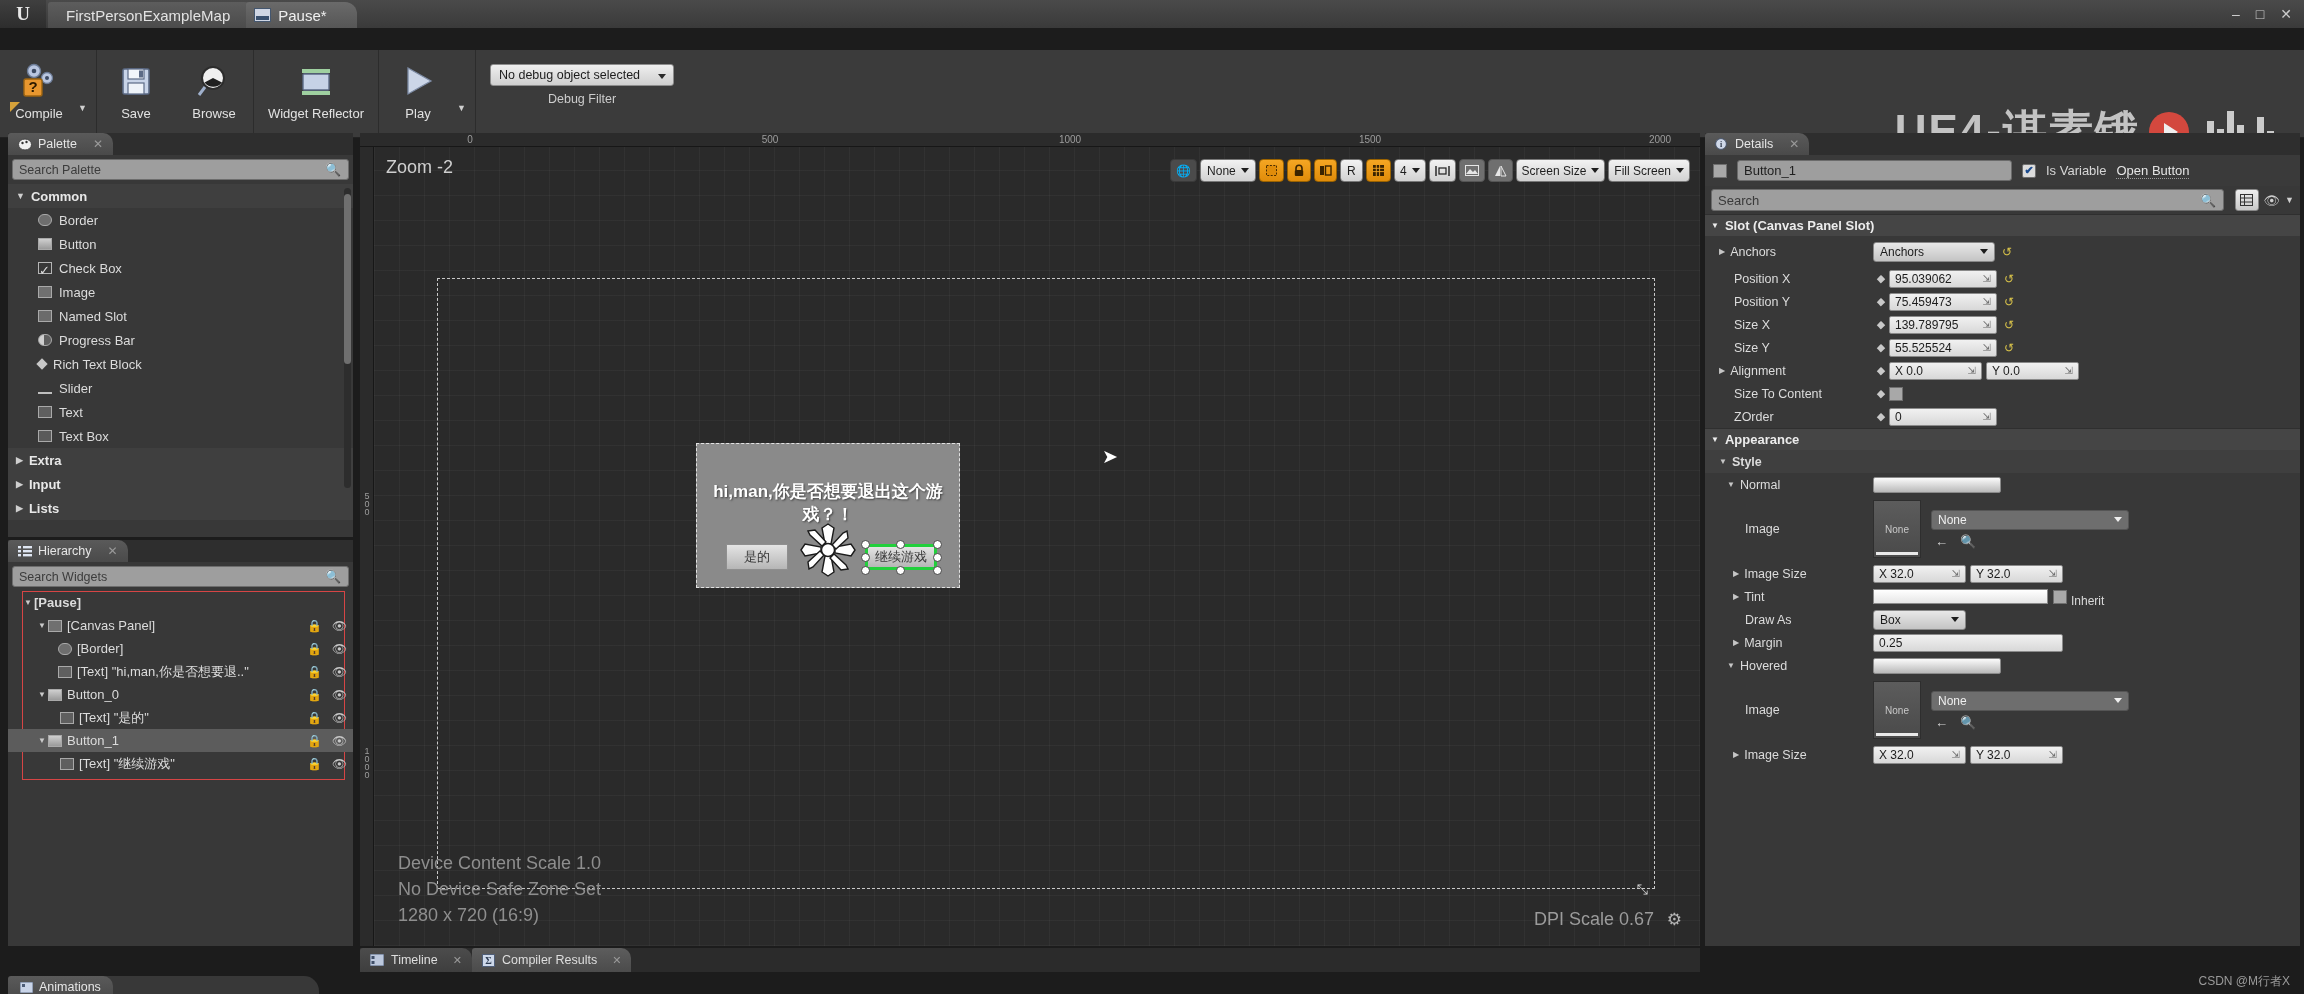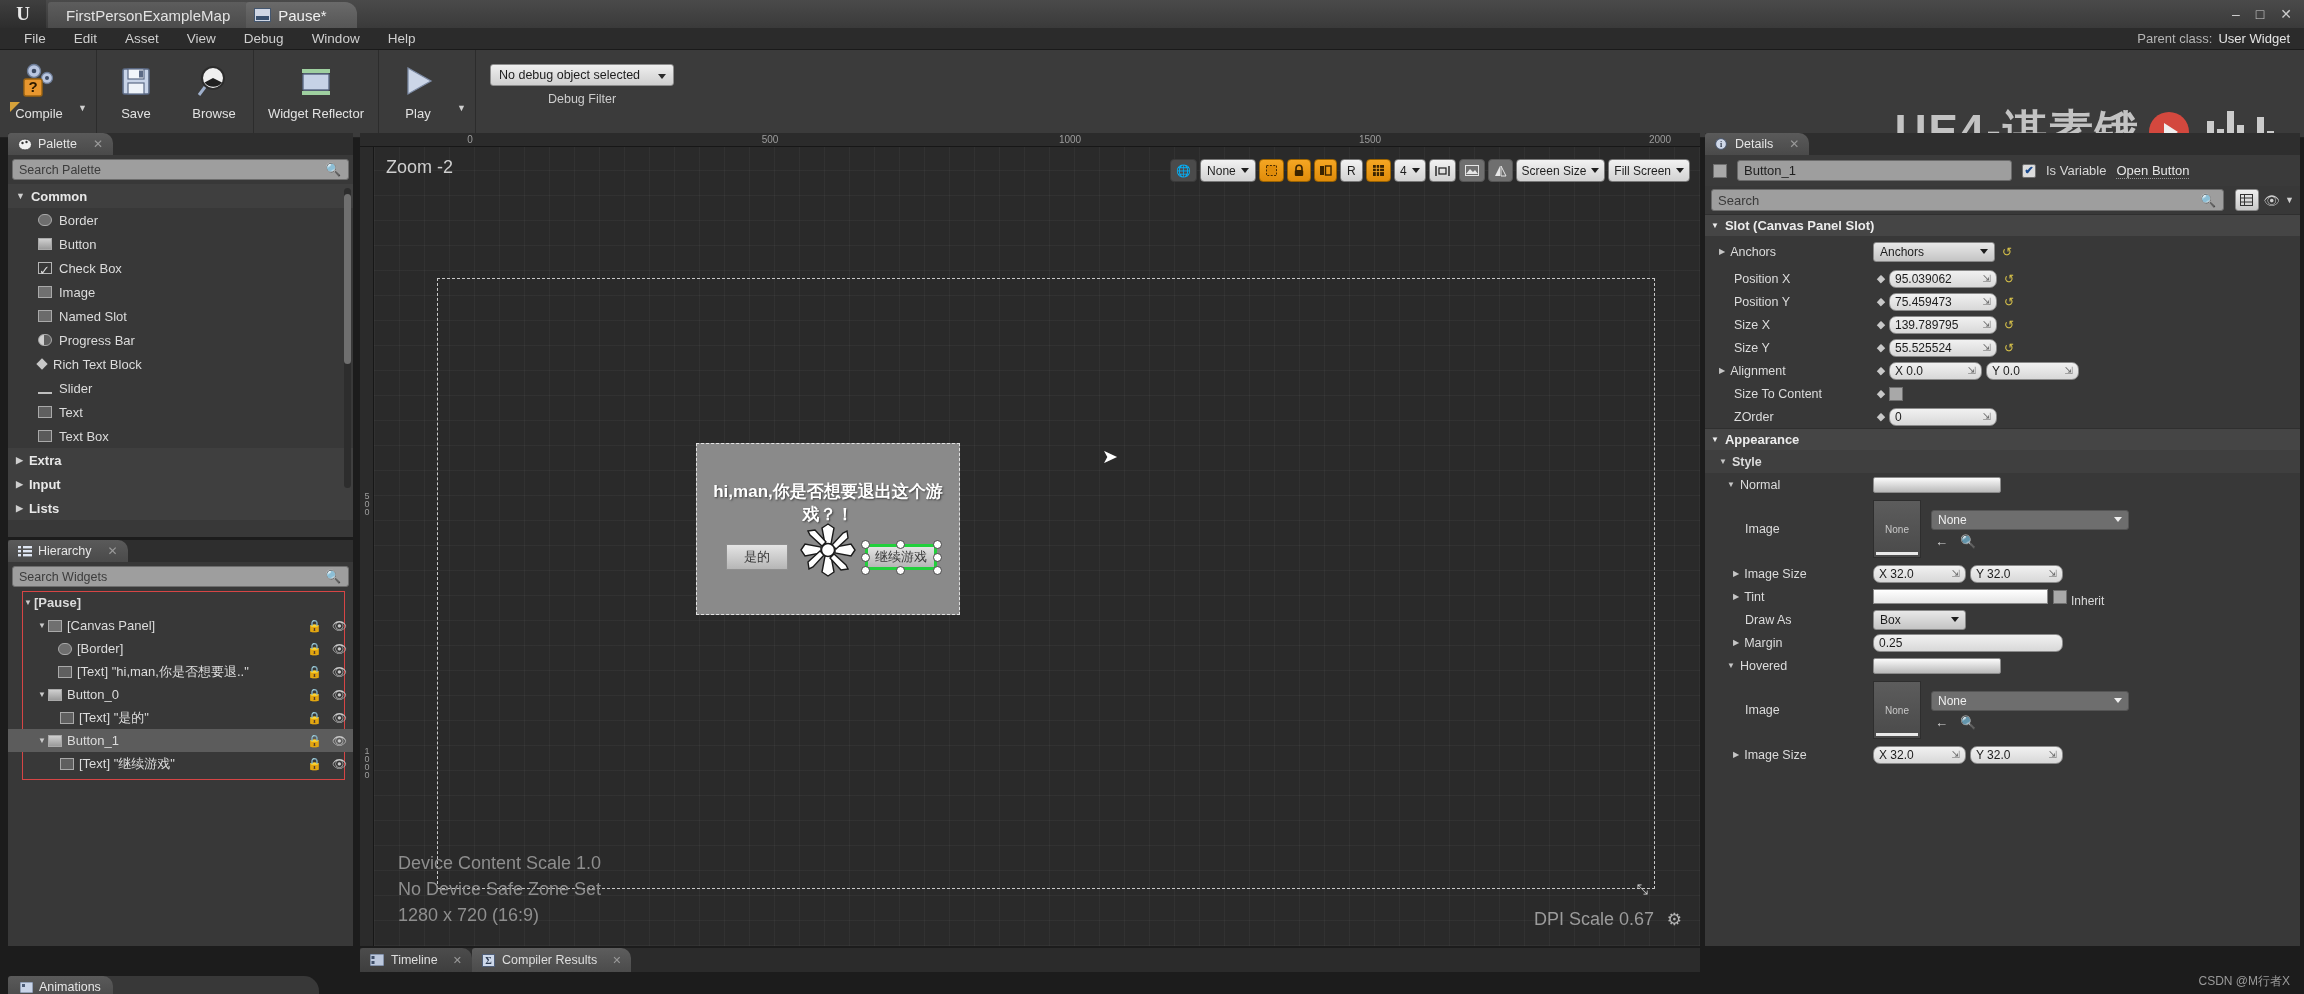"File" div.menubar { html: <div> <div>File</div> <div>Edit</div> <div>Asset</div> <div>View</div> <div>Debug</div> <div>Window</div> <div>Help</div> <div> <span>Parent class:</span> <span>User Widget</span> </div> </div> -> none }
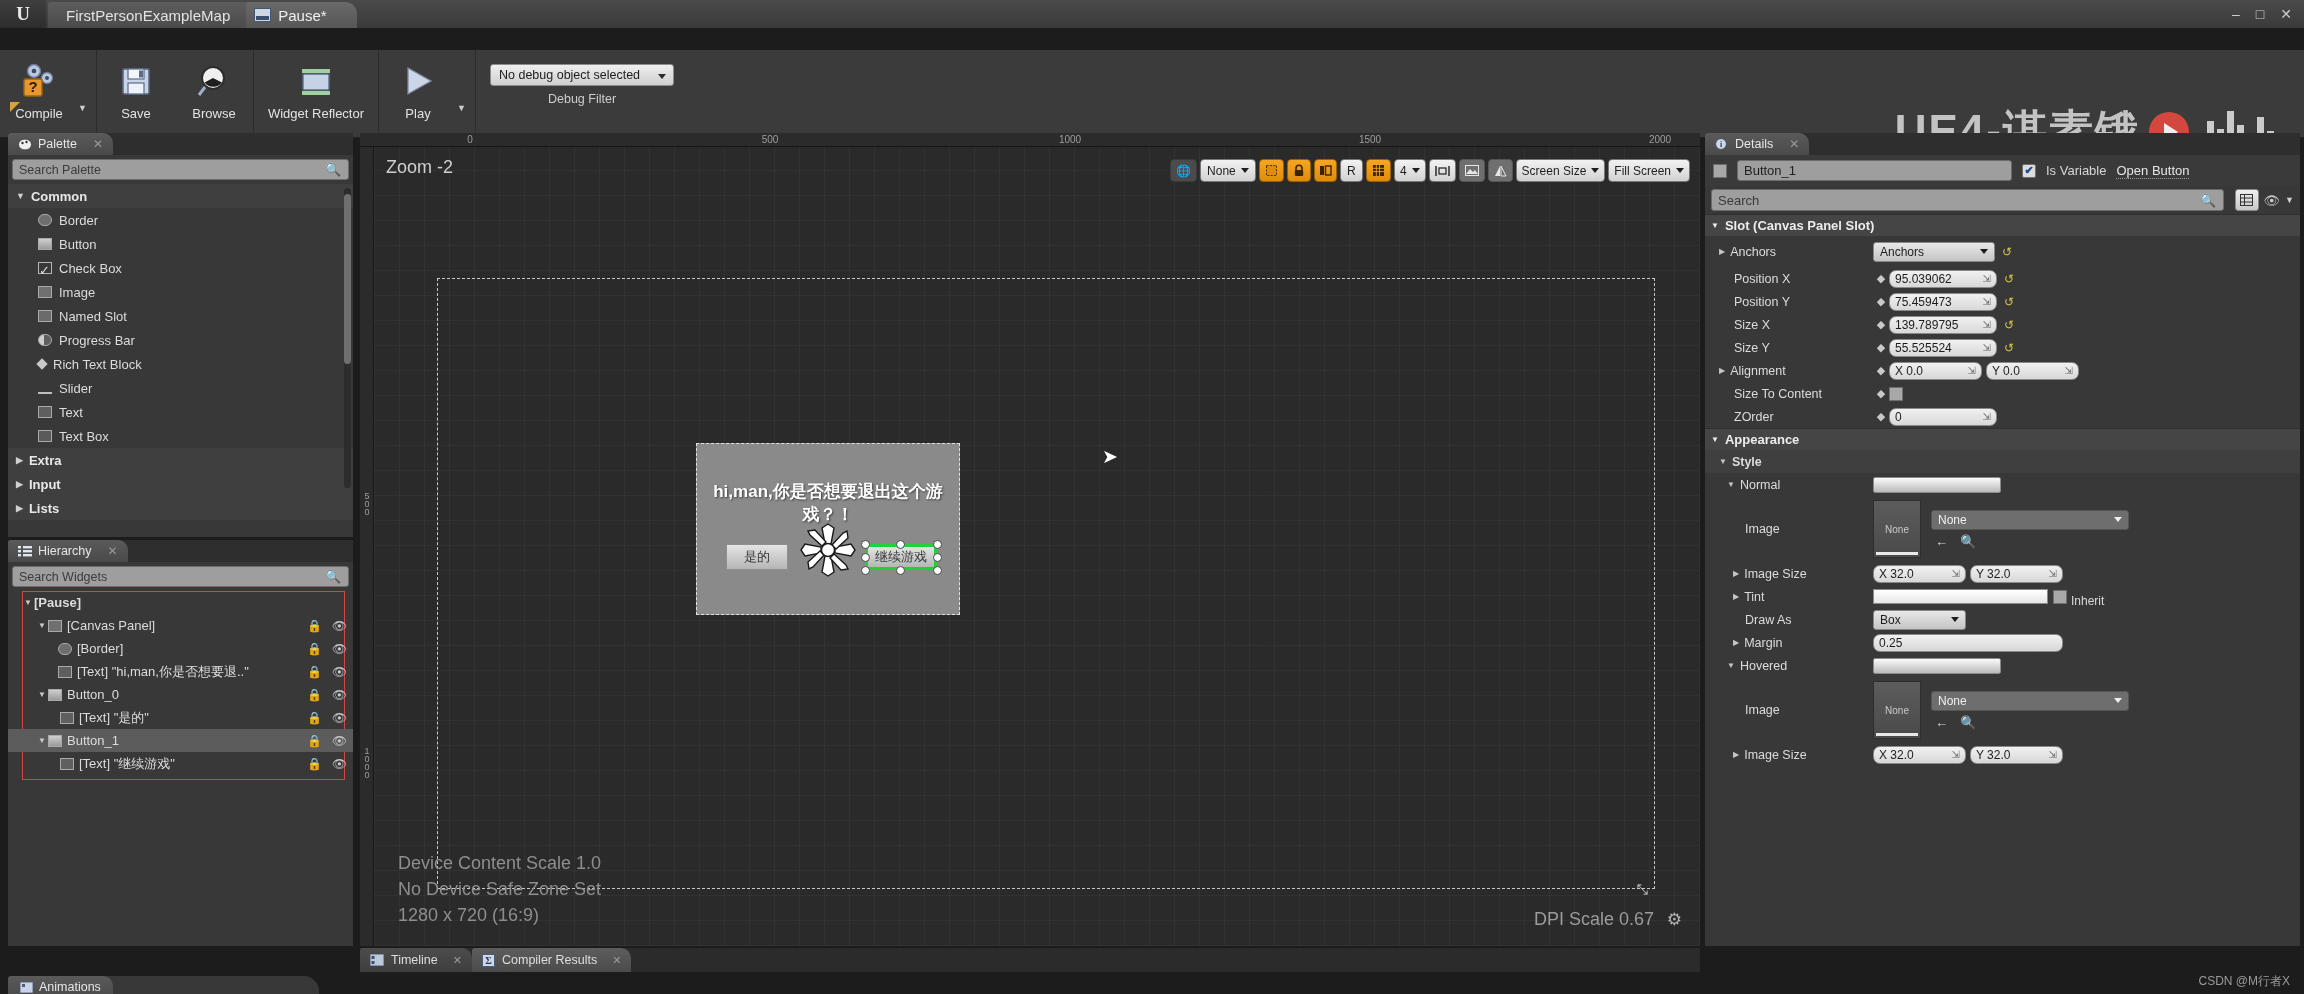"95.039062" .inp { border-radius: 7px -> 2px }
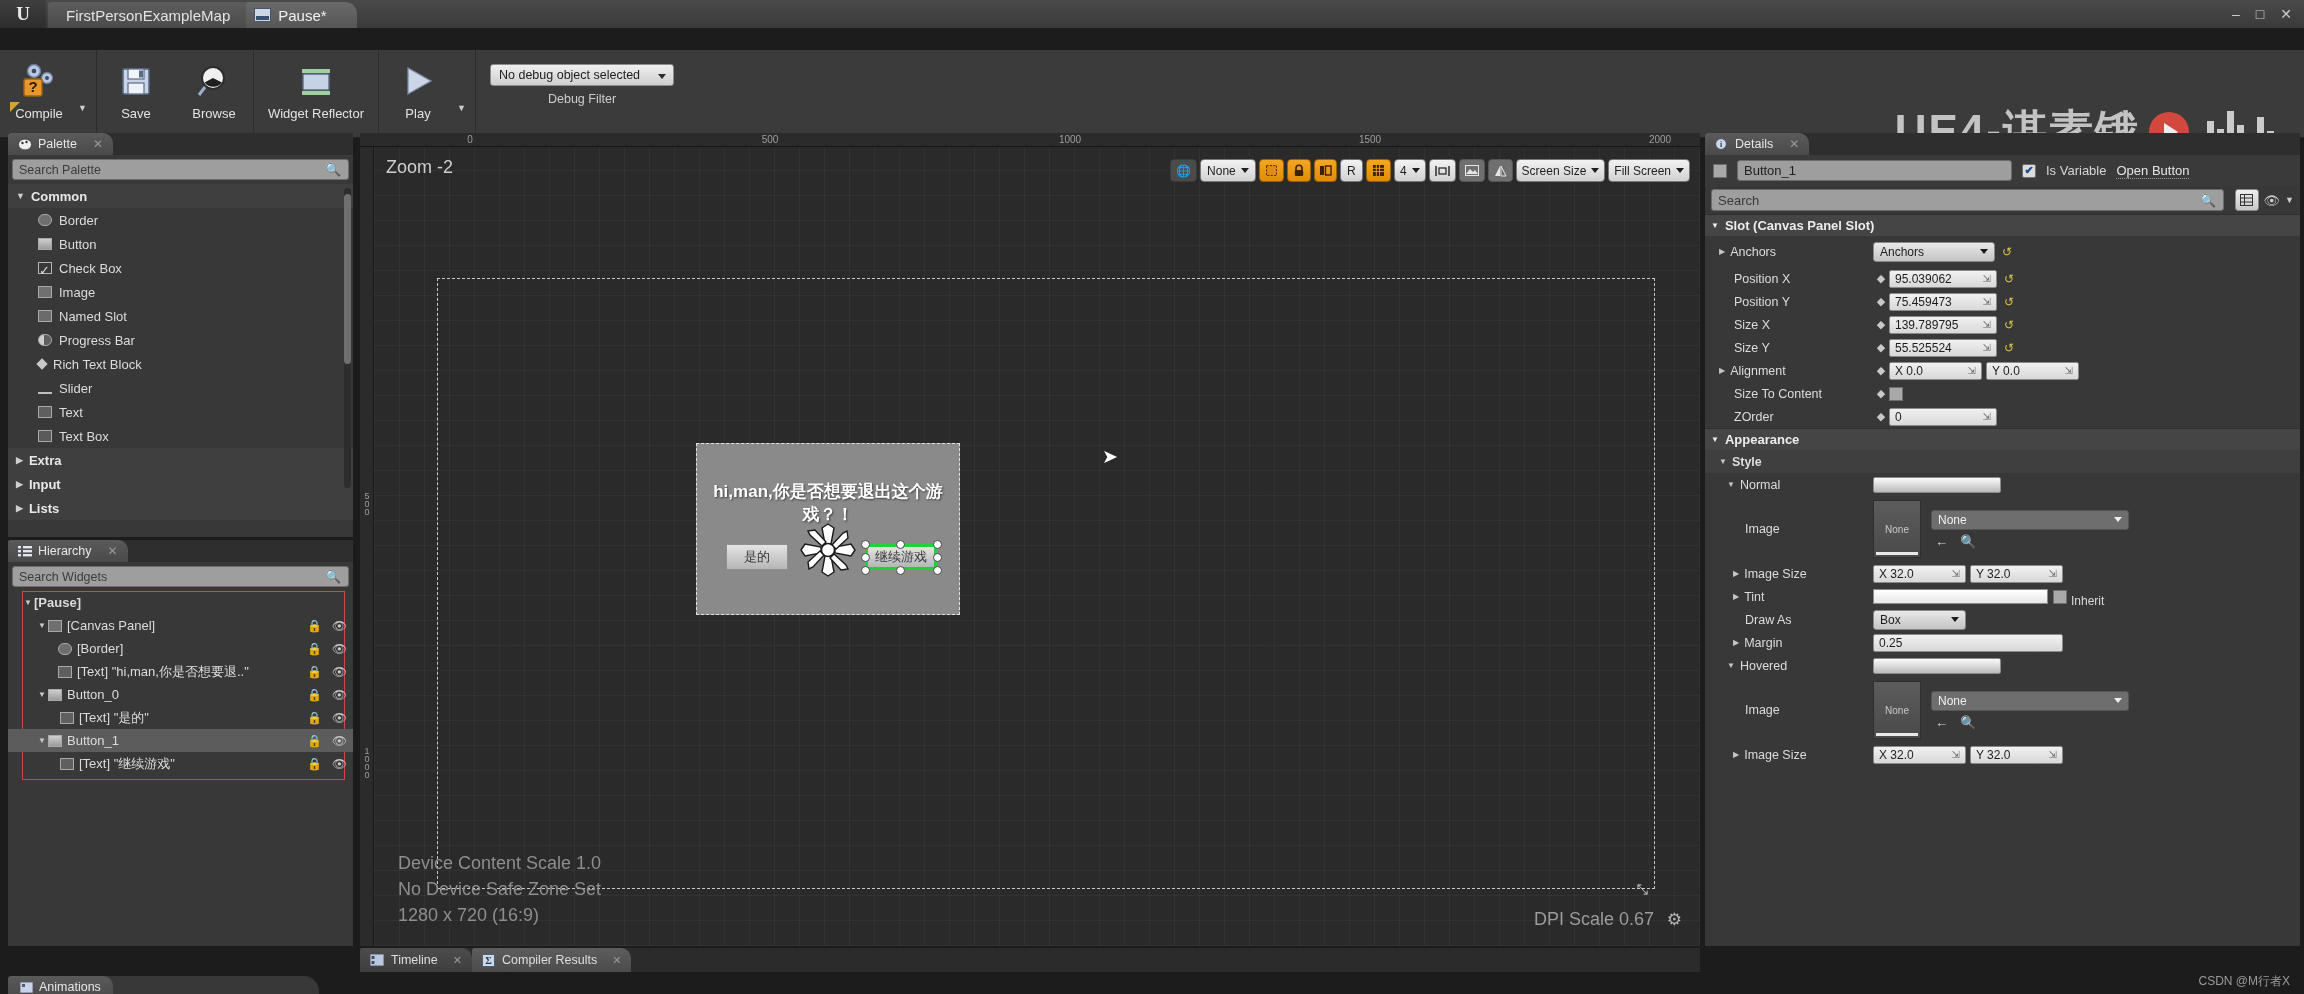"hi,man,你是否想要退出这个游戏？！" div.dialog { height: 172px -> 145px }
